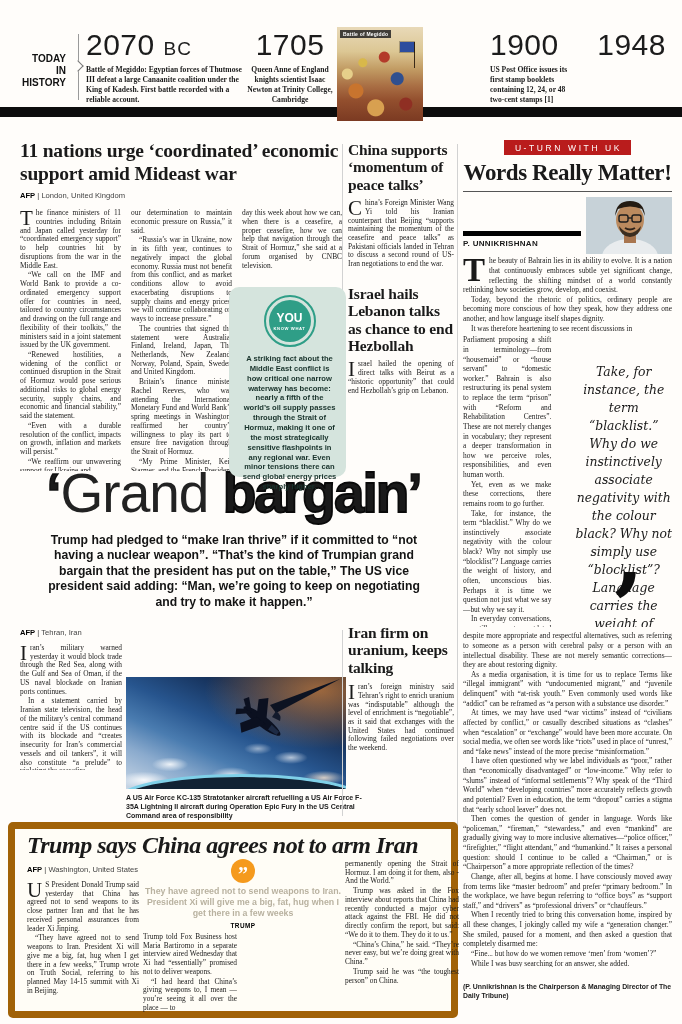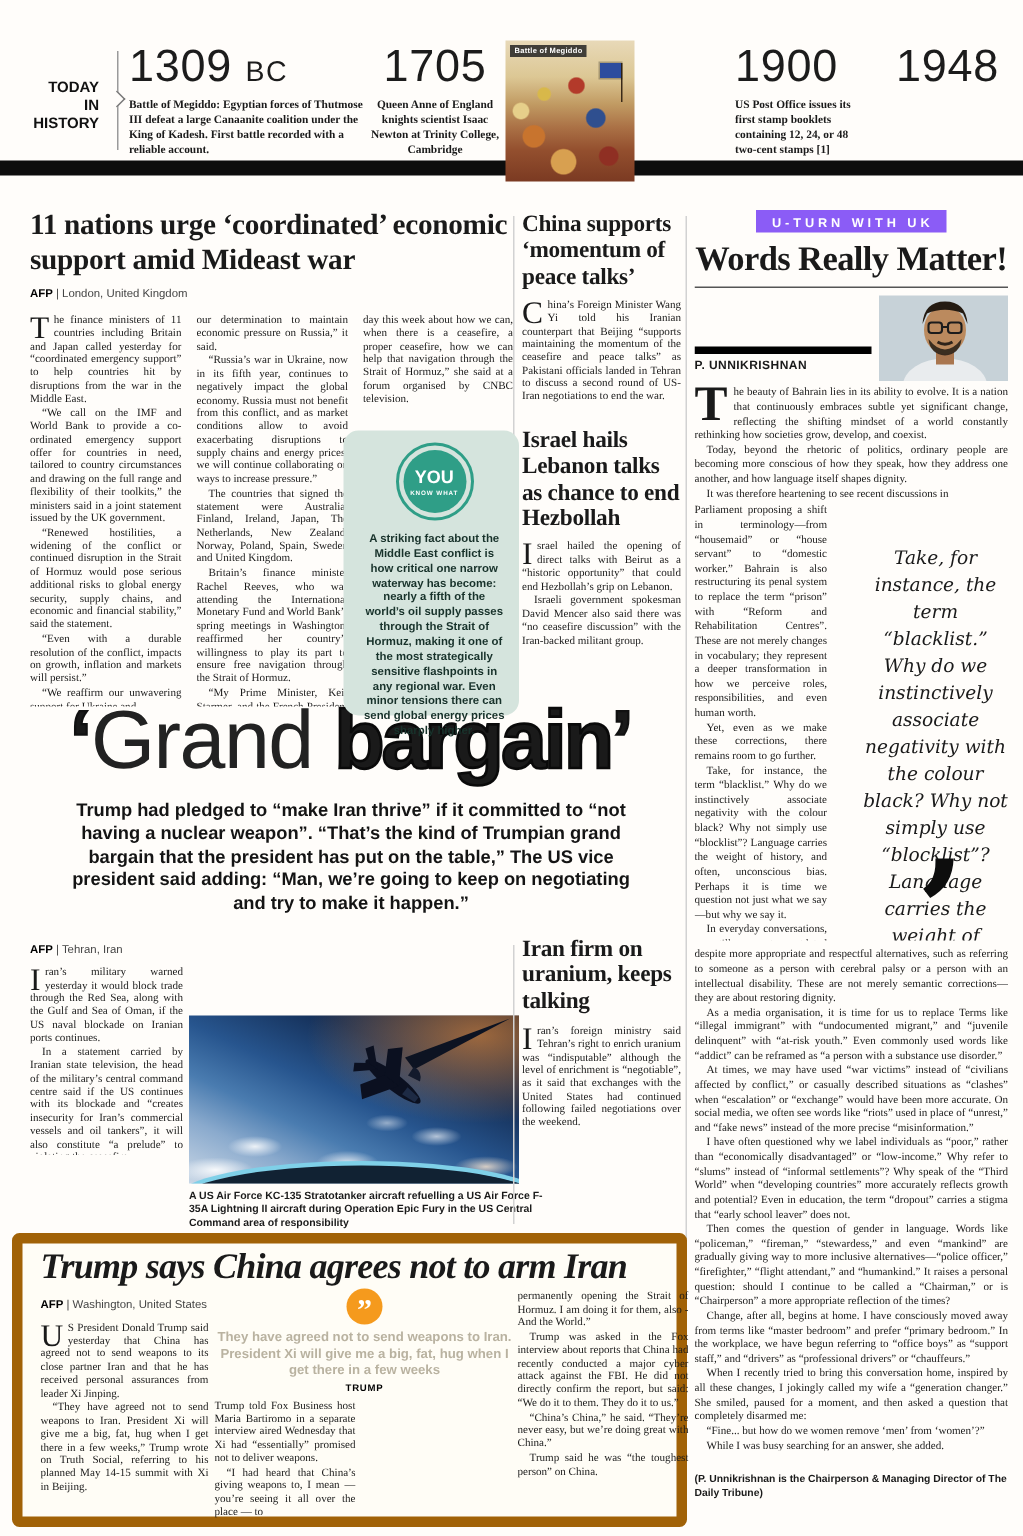"1309" span { text: 1309 -> 2070 }
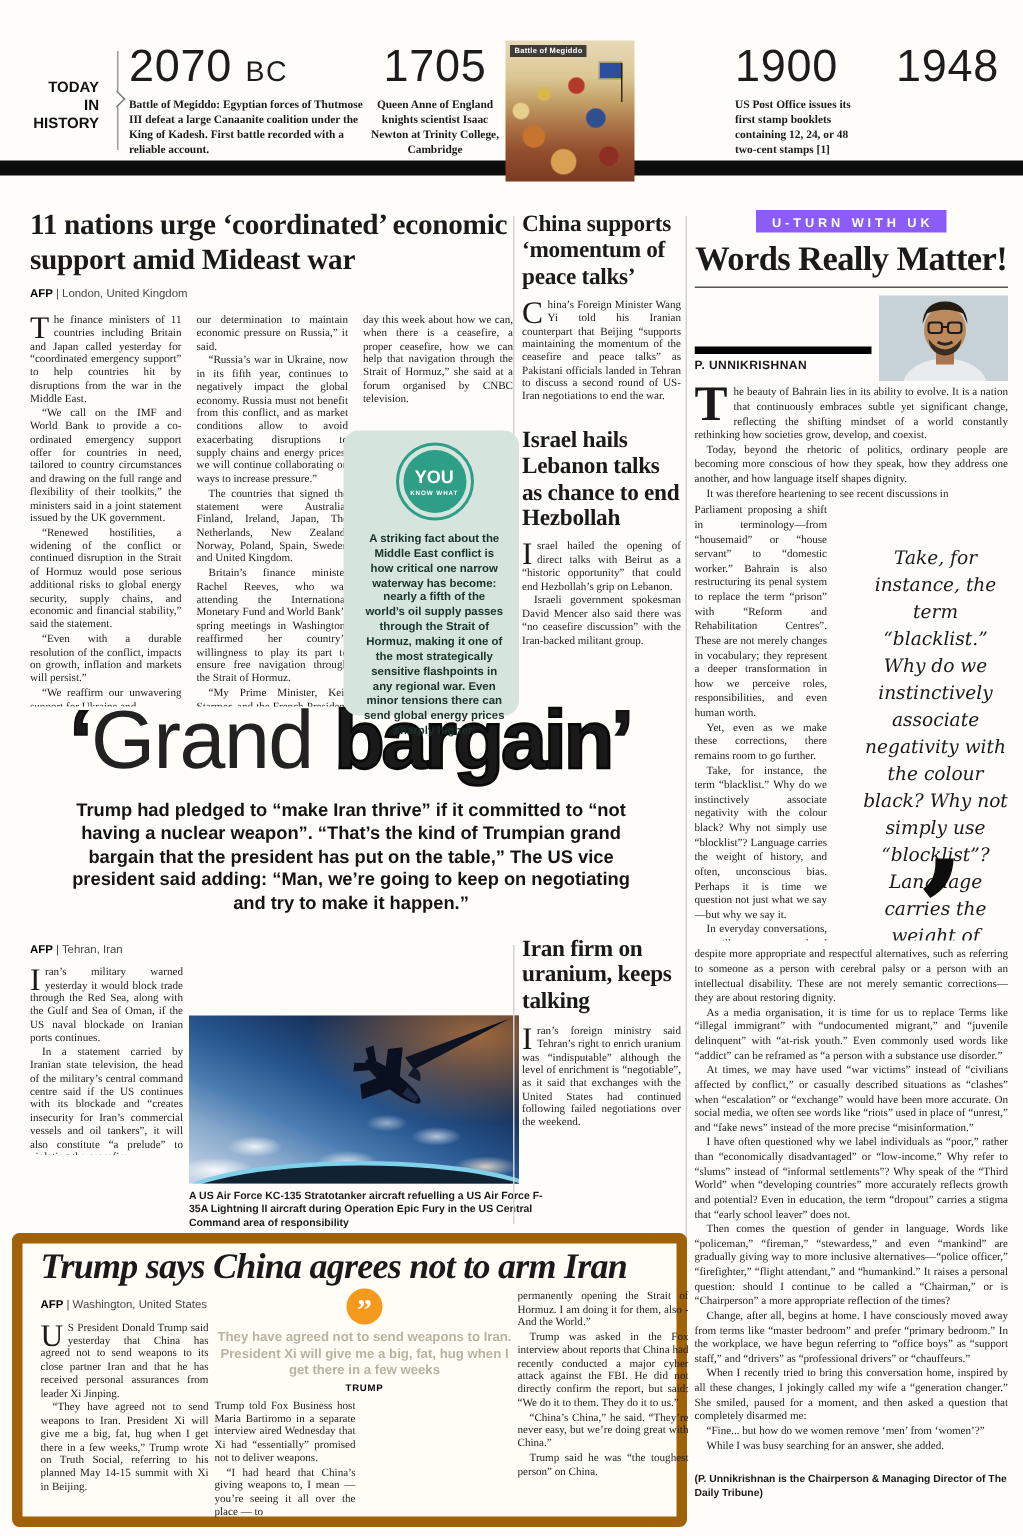"U-TURN WITH UK" .op-badge { background: #8b5cf6 -> #b91c1c; font-weight: bold -> normal }
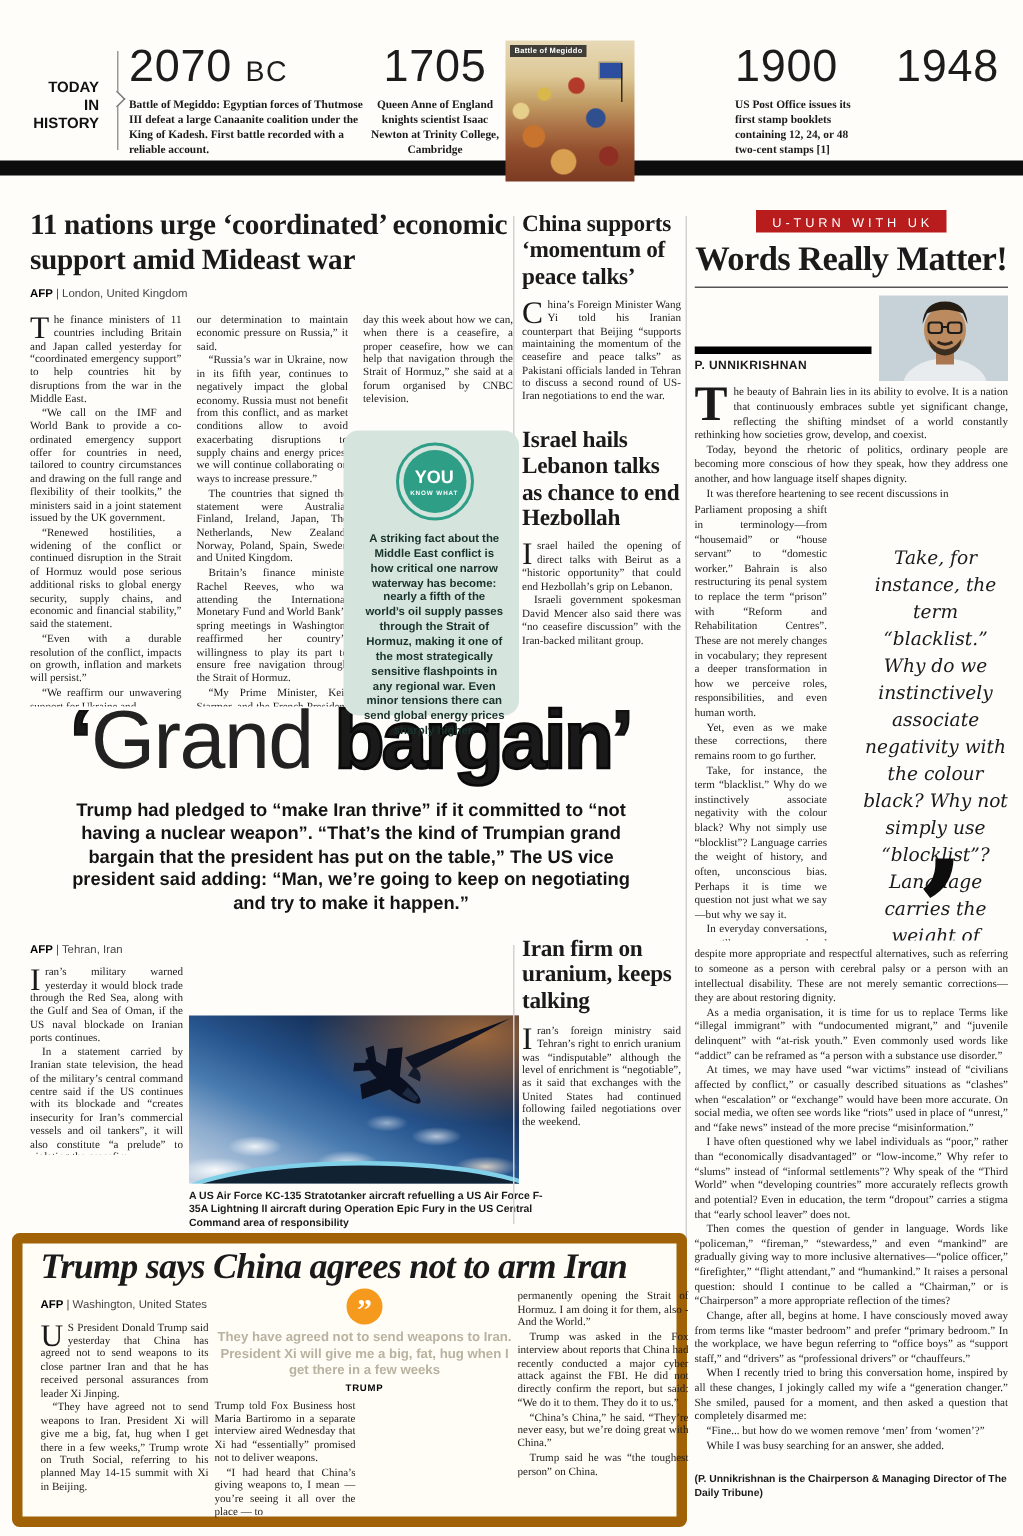"Israeli government spokesman David" p { html: <p>Israeli government spokesman David Mencer also said there was “no ceasefire discussion” with the Iran-backed militant group.</p> -> none }
